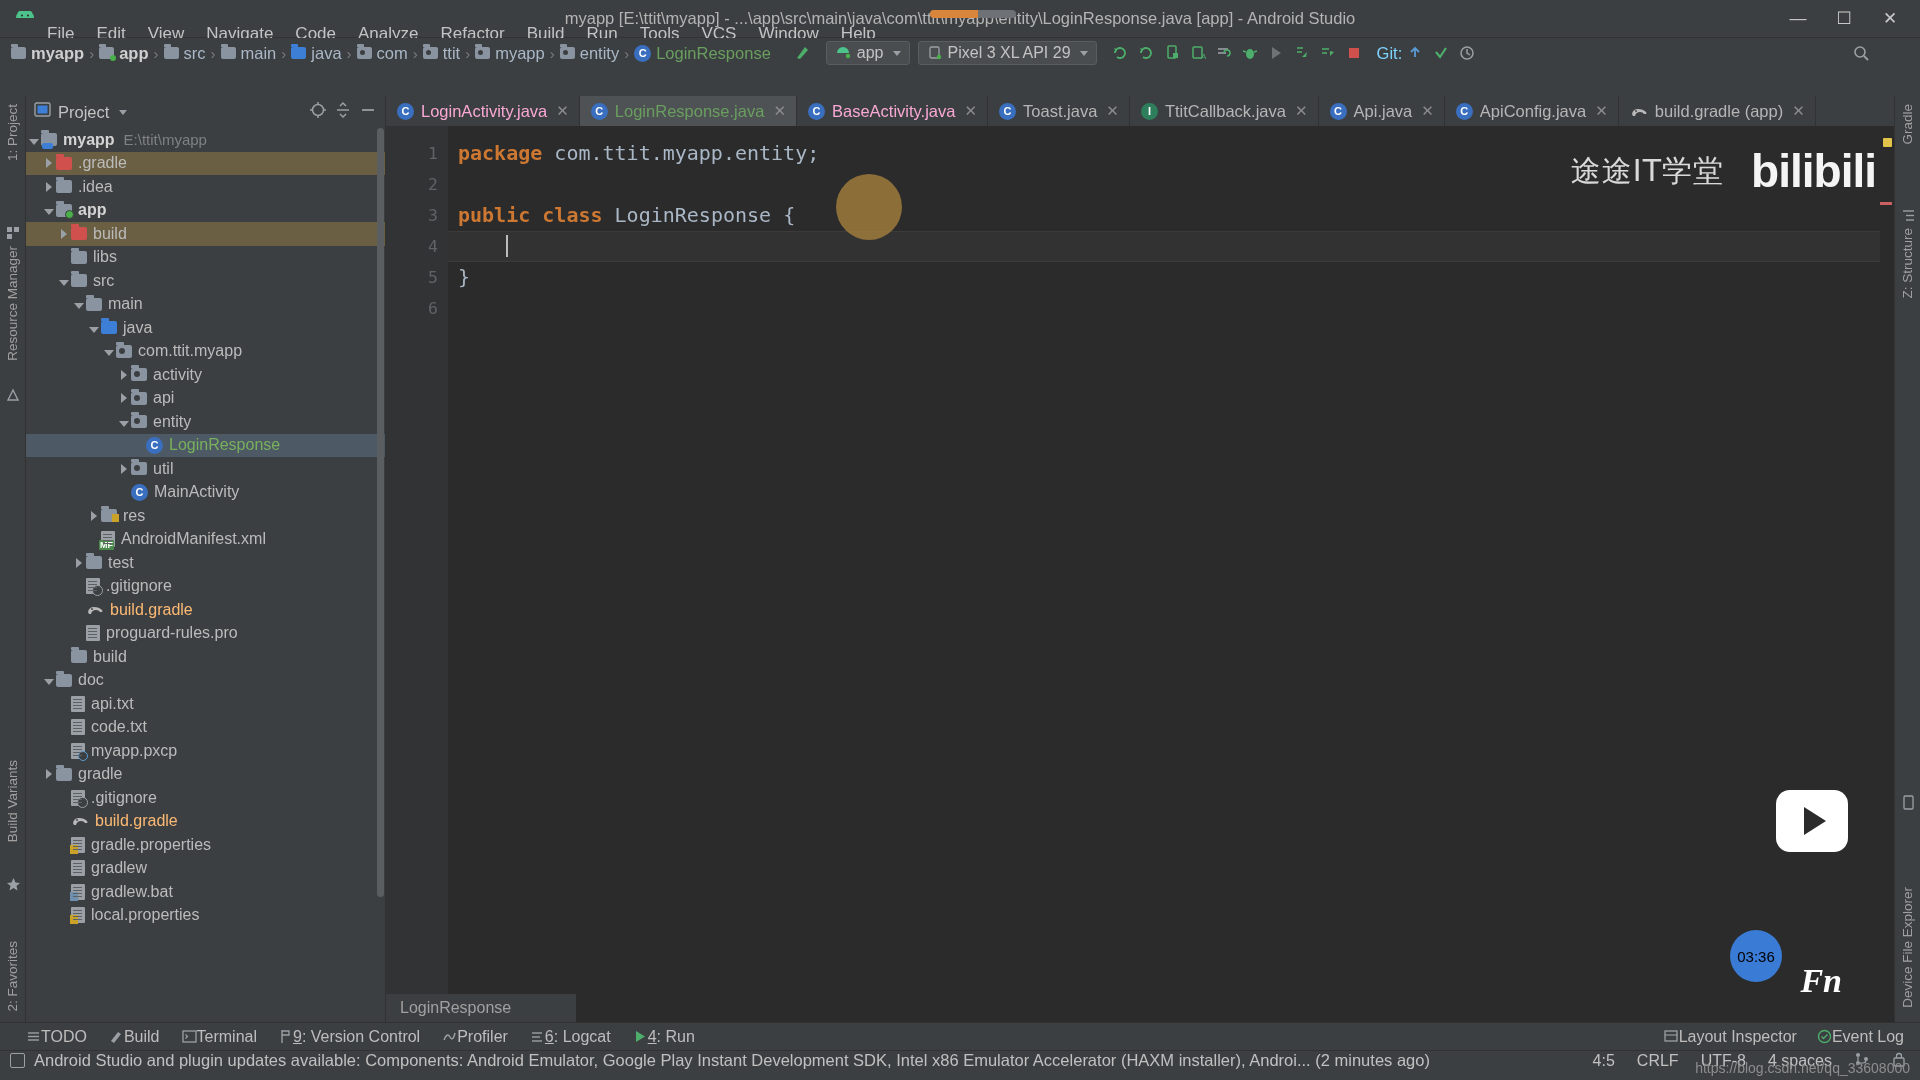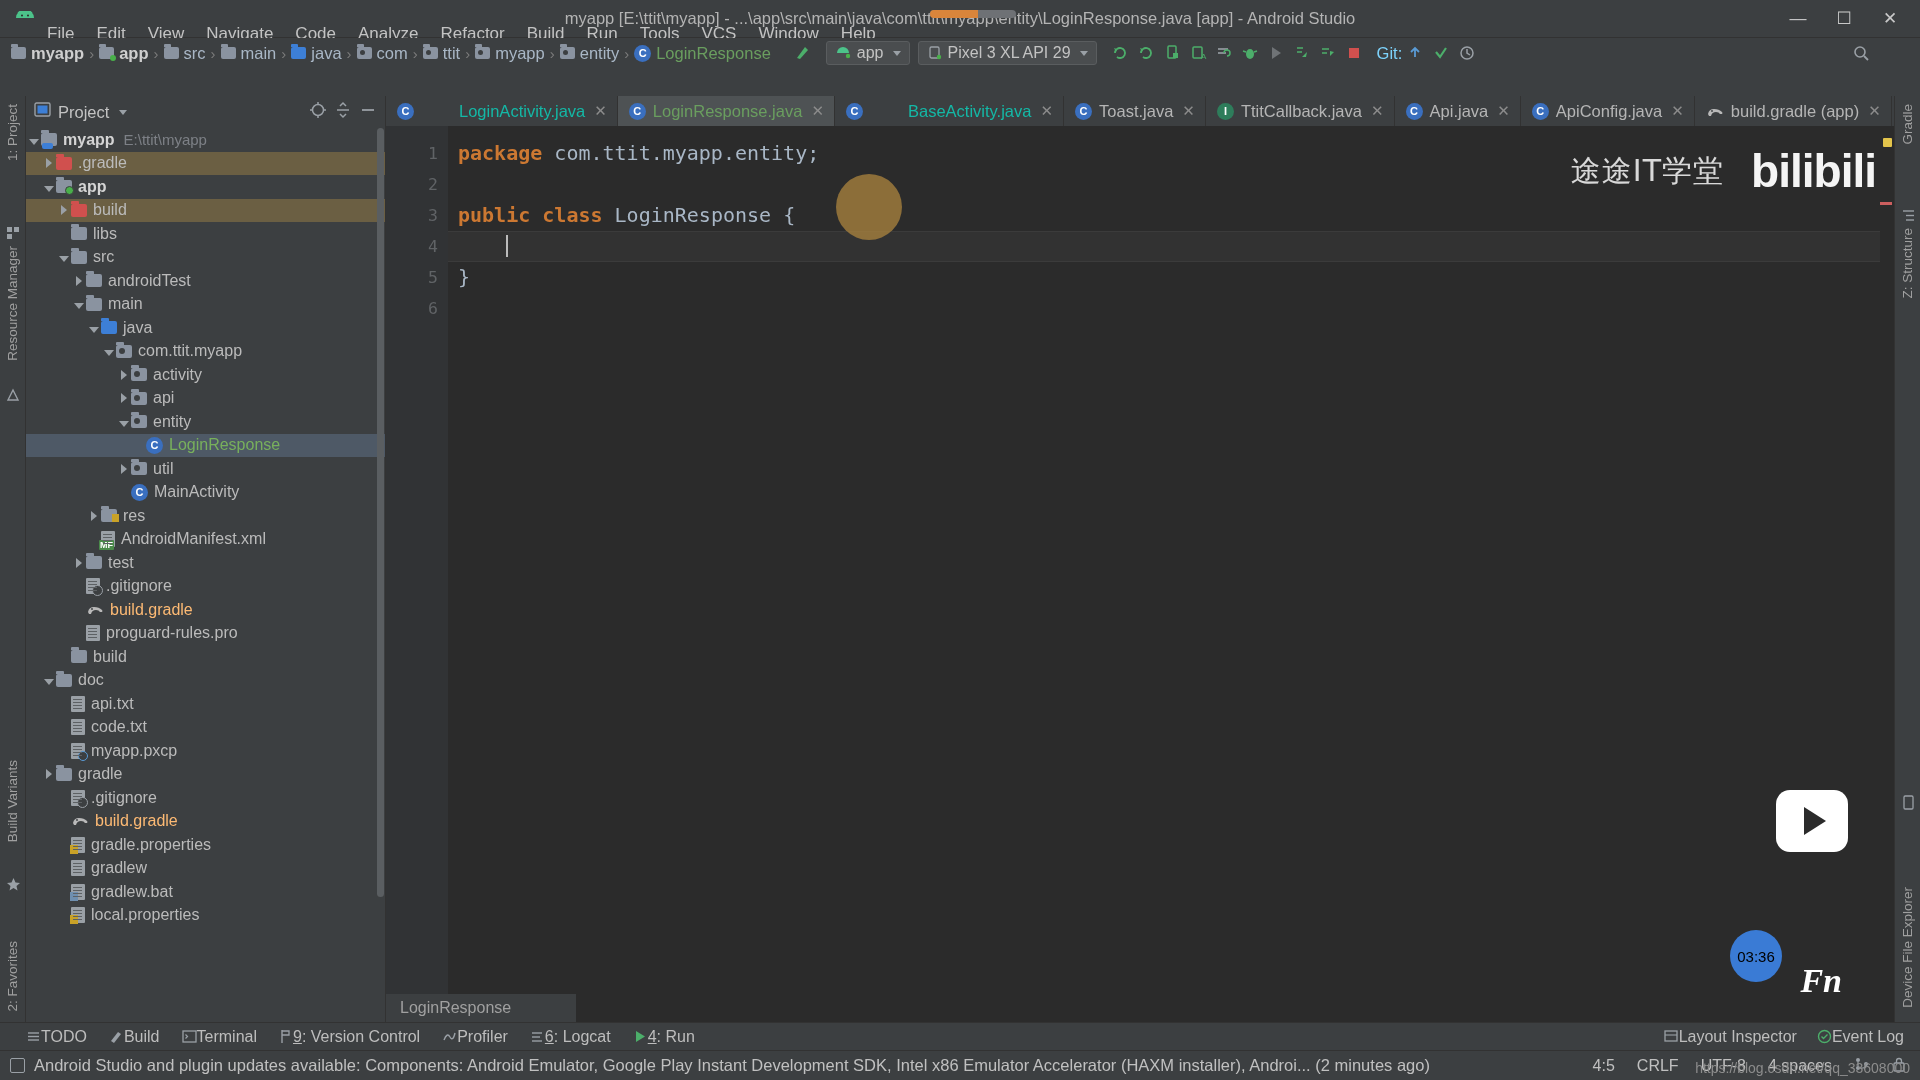"LoginActivity.java" .tab .tname.amber { color: #14b8a6 -> #f9a8d4; margin-left: 38px -> none }
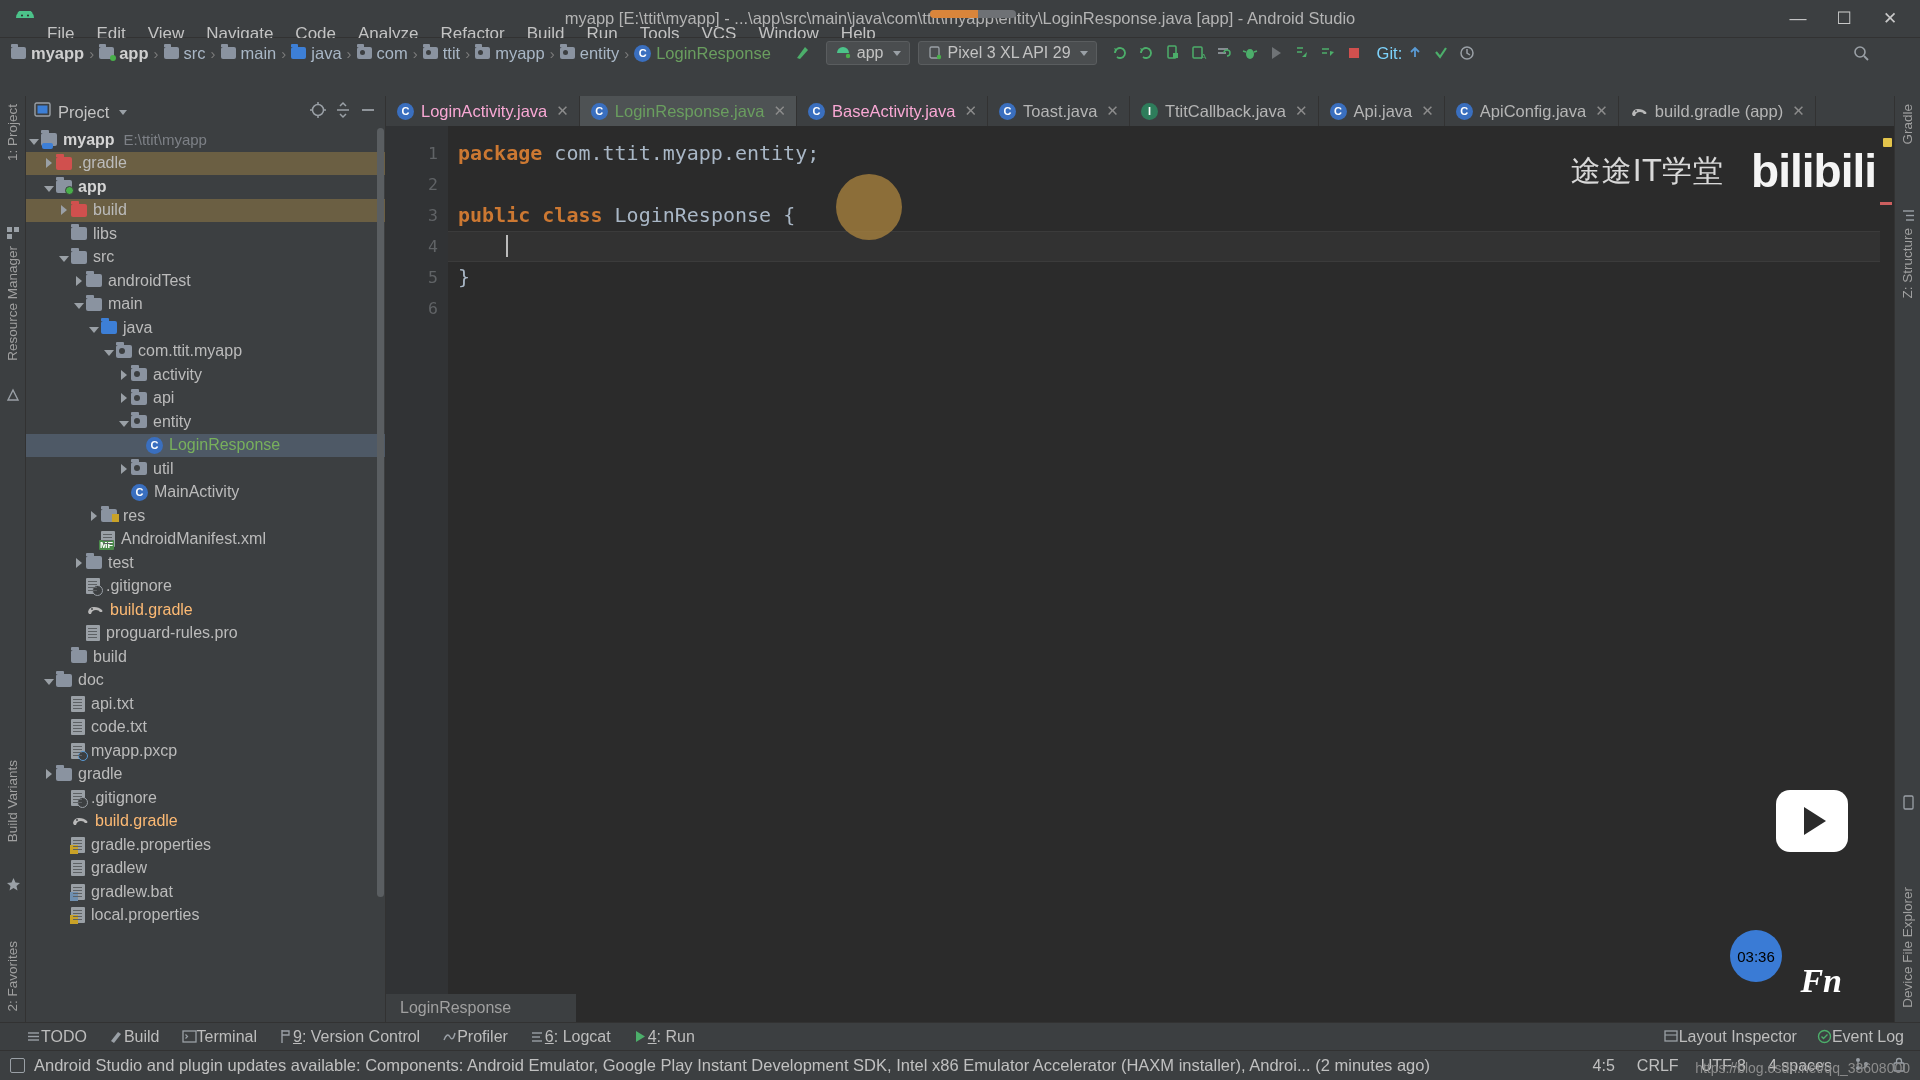".idea" div.trow { html: none -> <div> <span></span> <span><i></i></span> <span></span> <span>.idea</span> </div> }
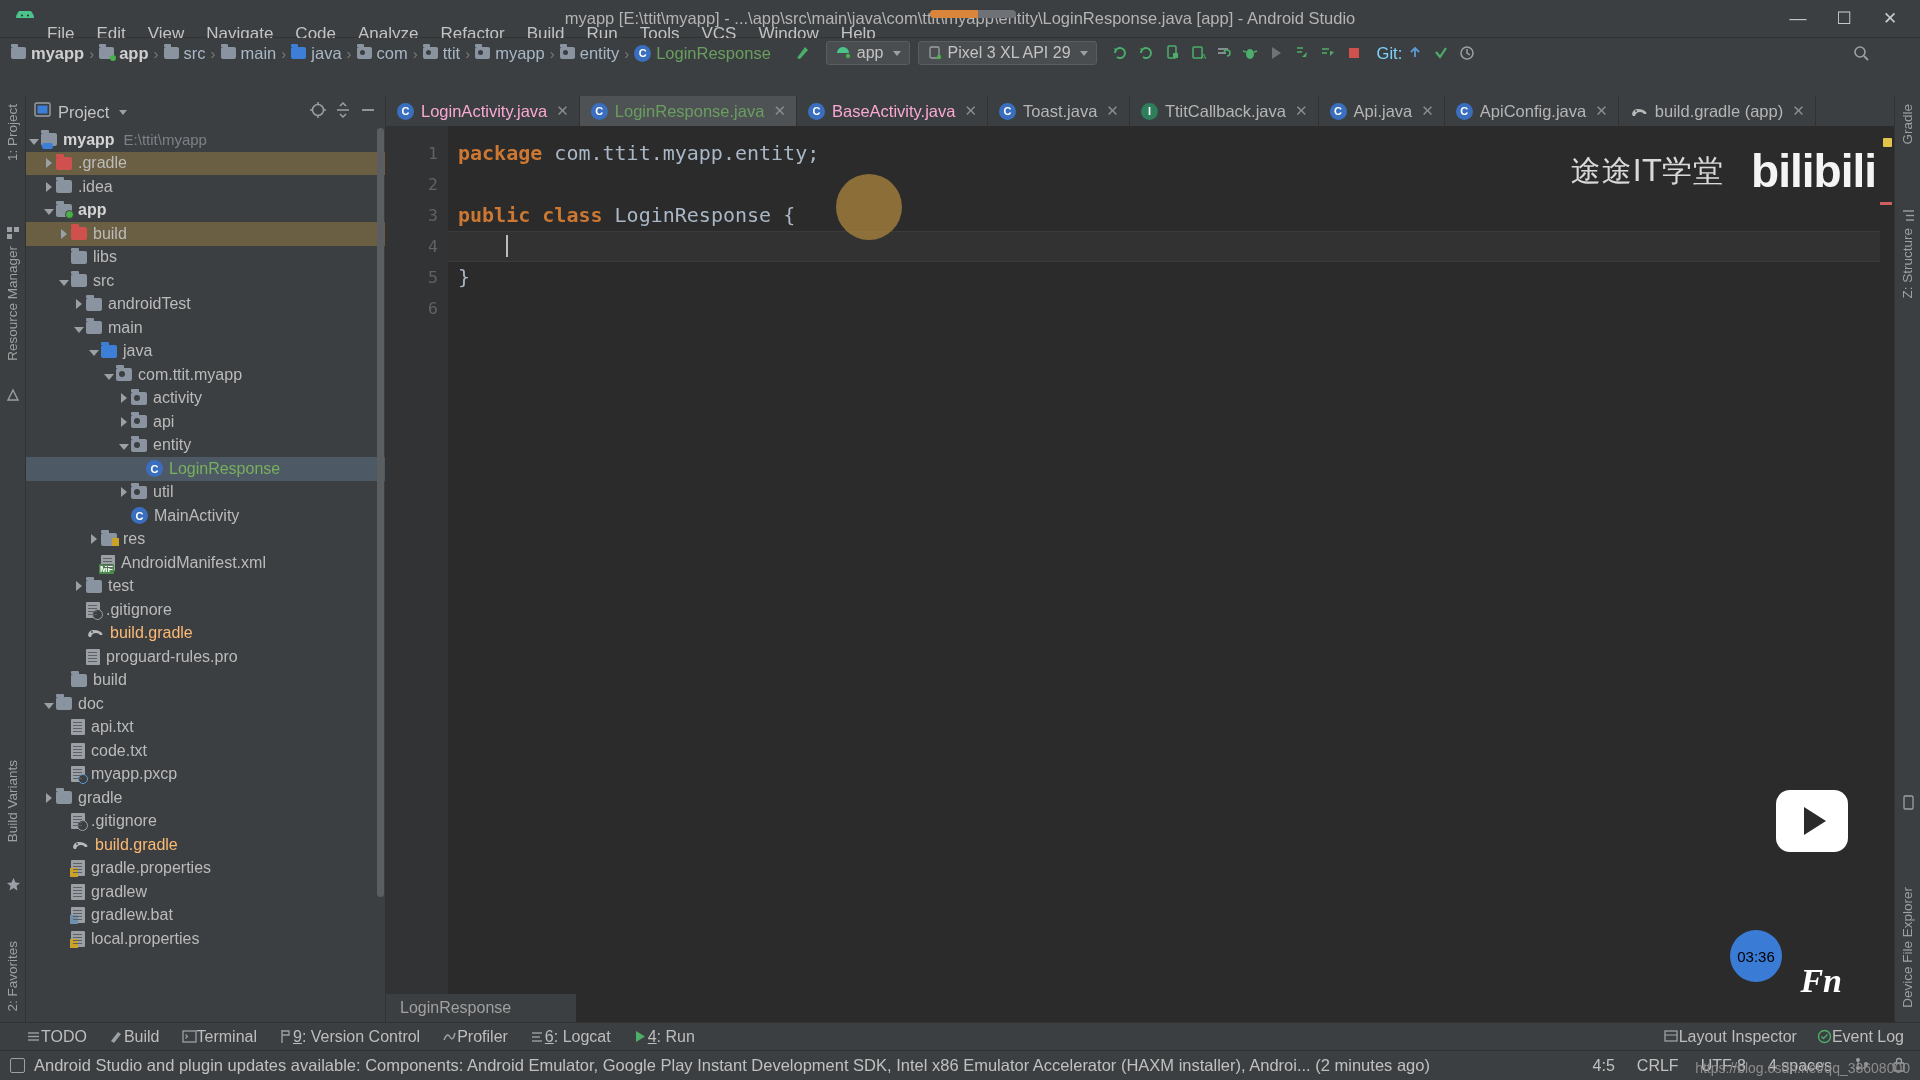"androidTest" div.trow { html: <div> <span></span> <span></span> <span></span> <span><i></i></span> <span></span> <span>androidTest</span> </div> -> none }
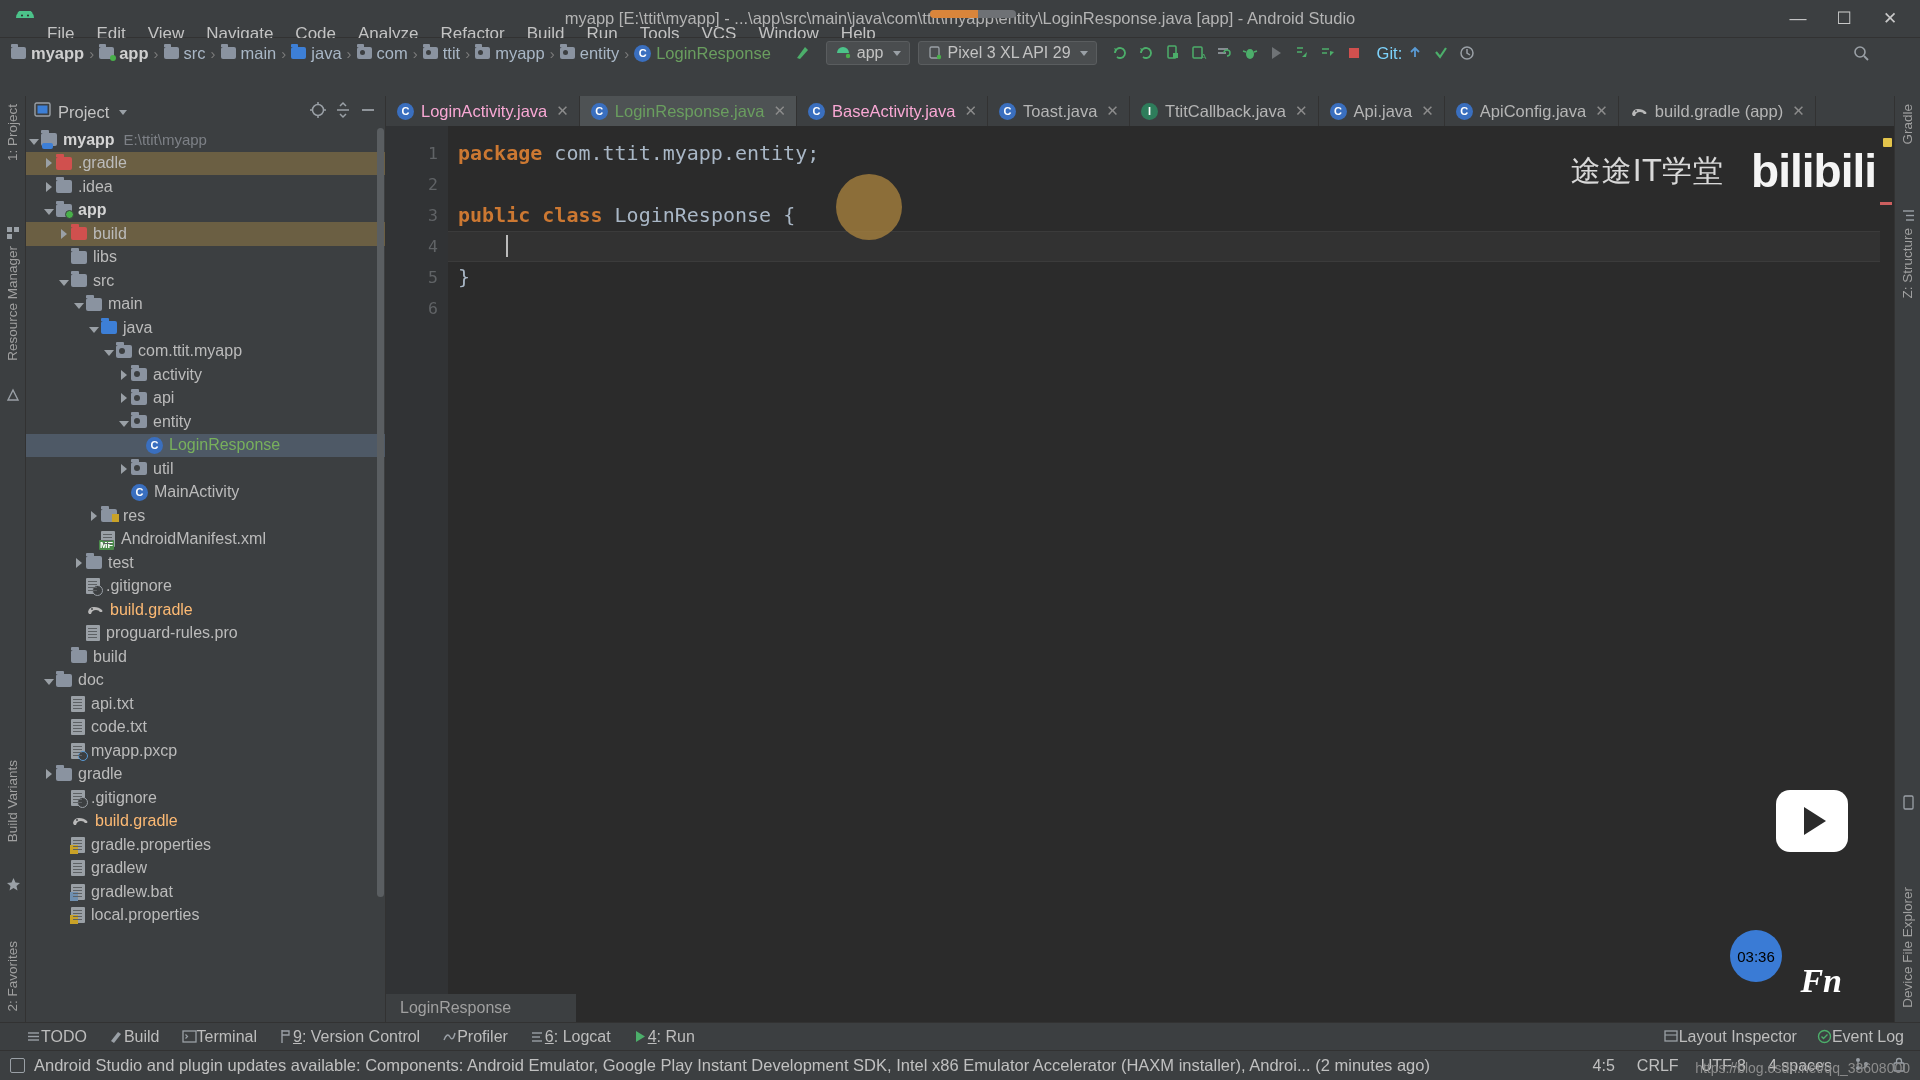"Android Studio and plugin updates" .statusbar { align-items: center -> flex-start }
